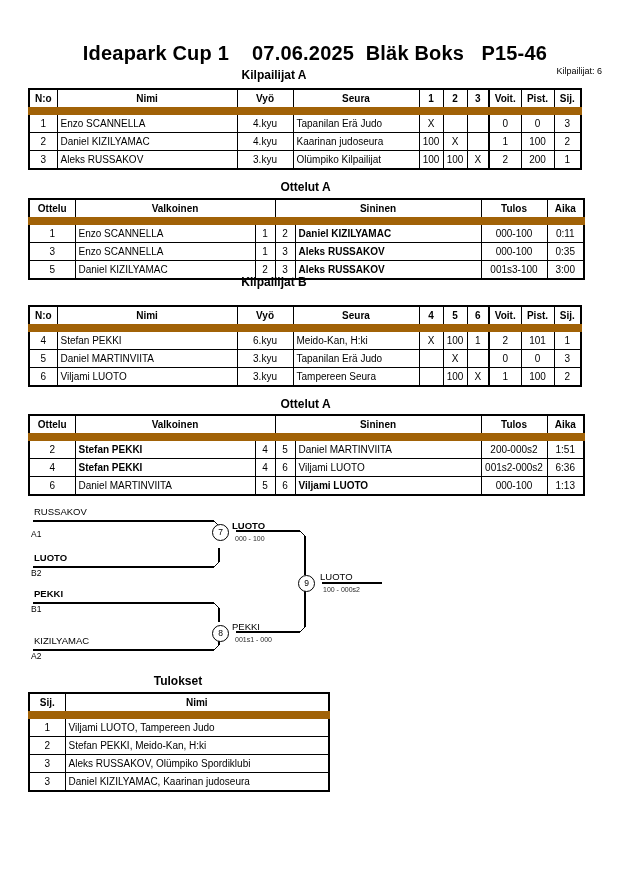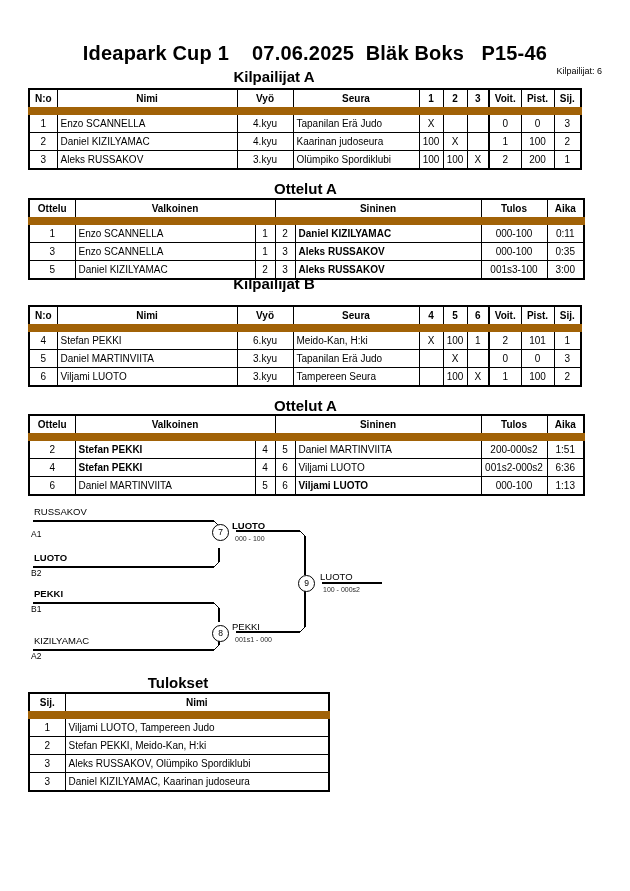"Kilpailijat A" .section-caption { font-size: 15px -> 12px }
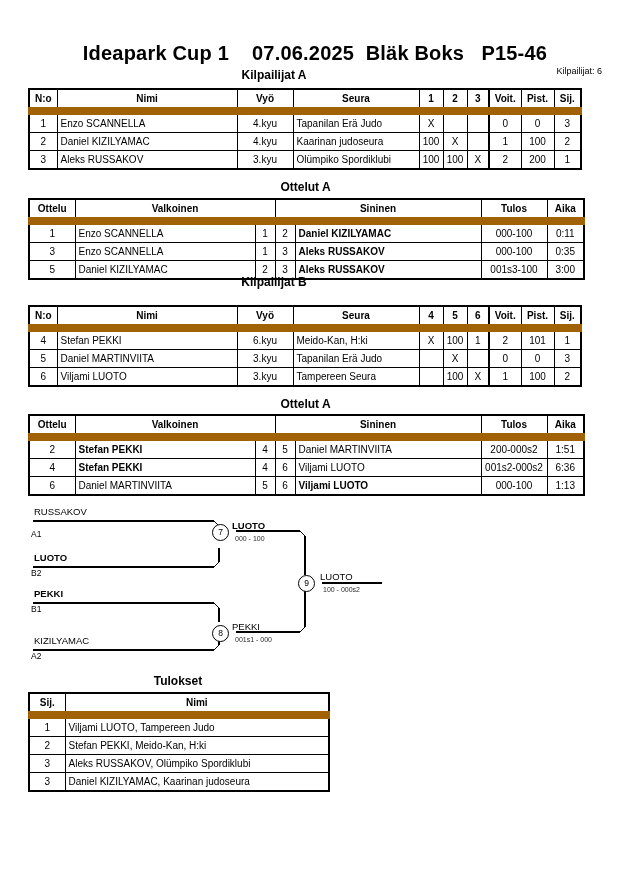"Olümpiko Spordiklubi" td.l { text: Spordiklubi -> Kilpailijat }
